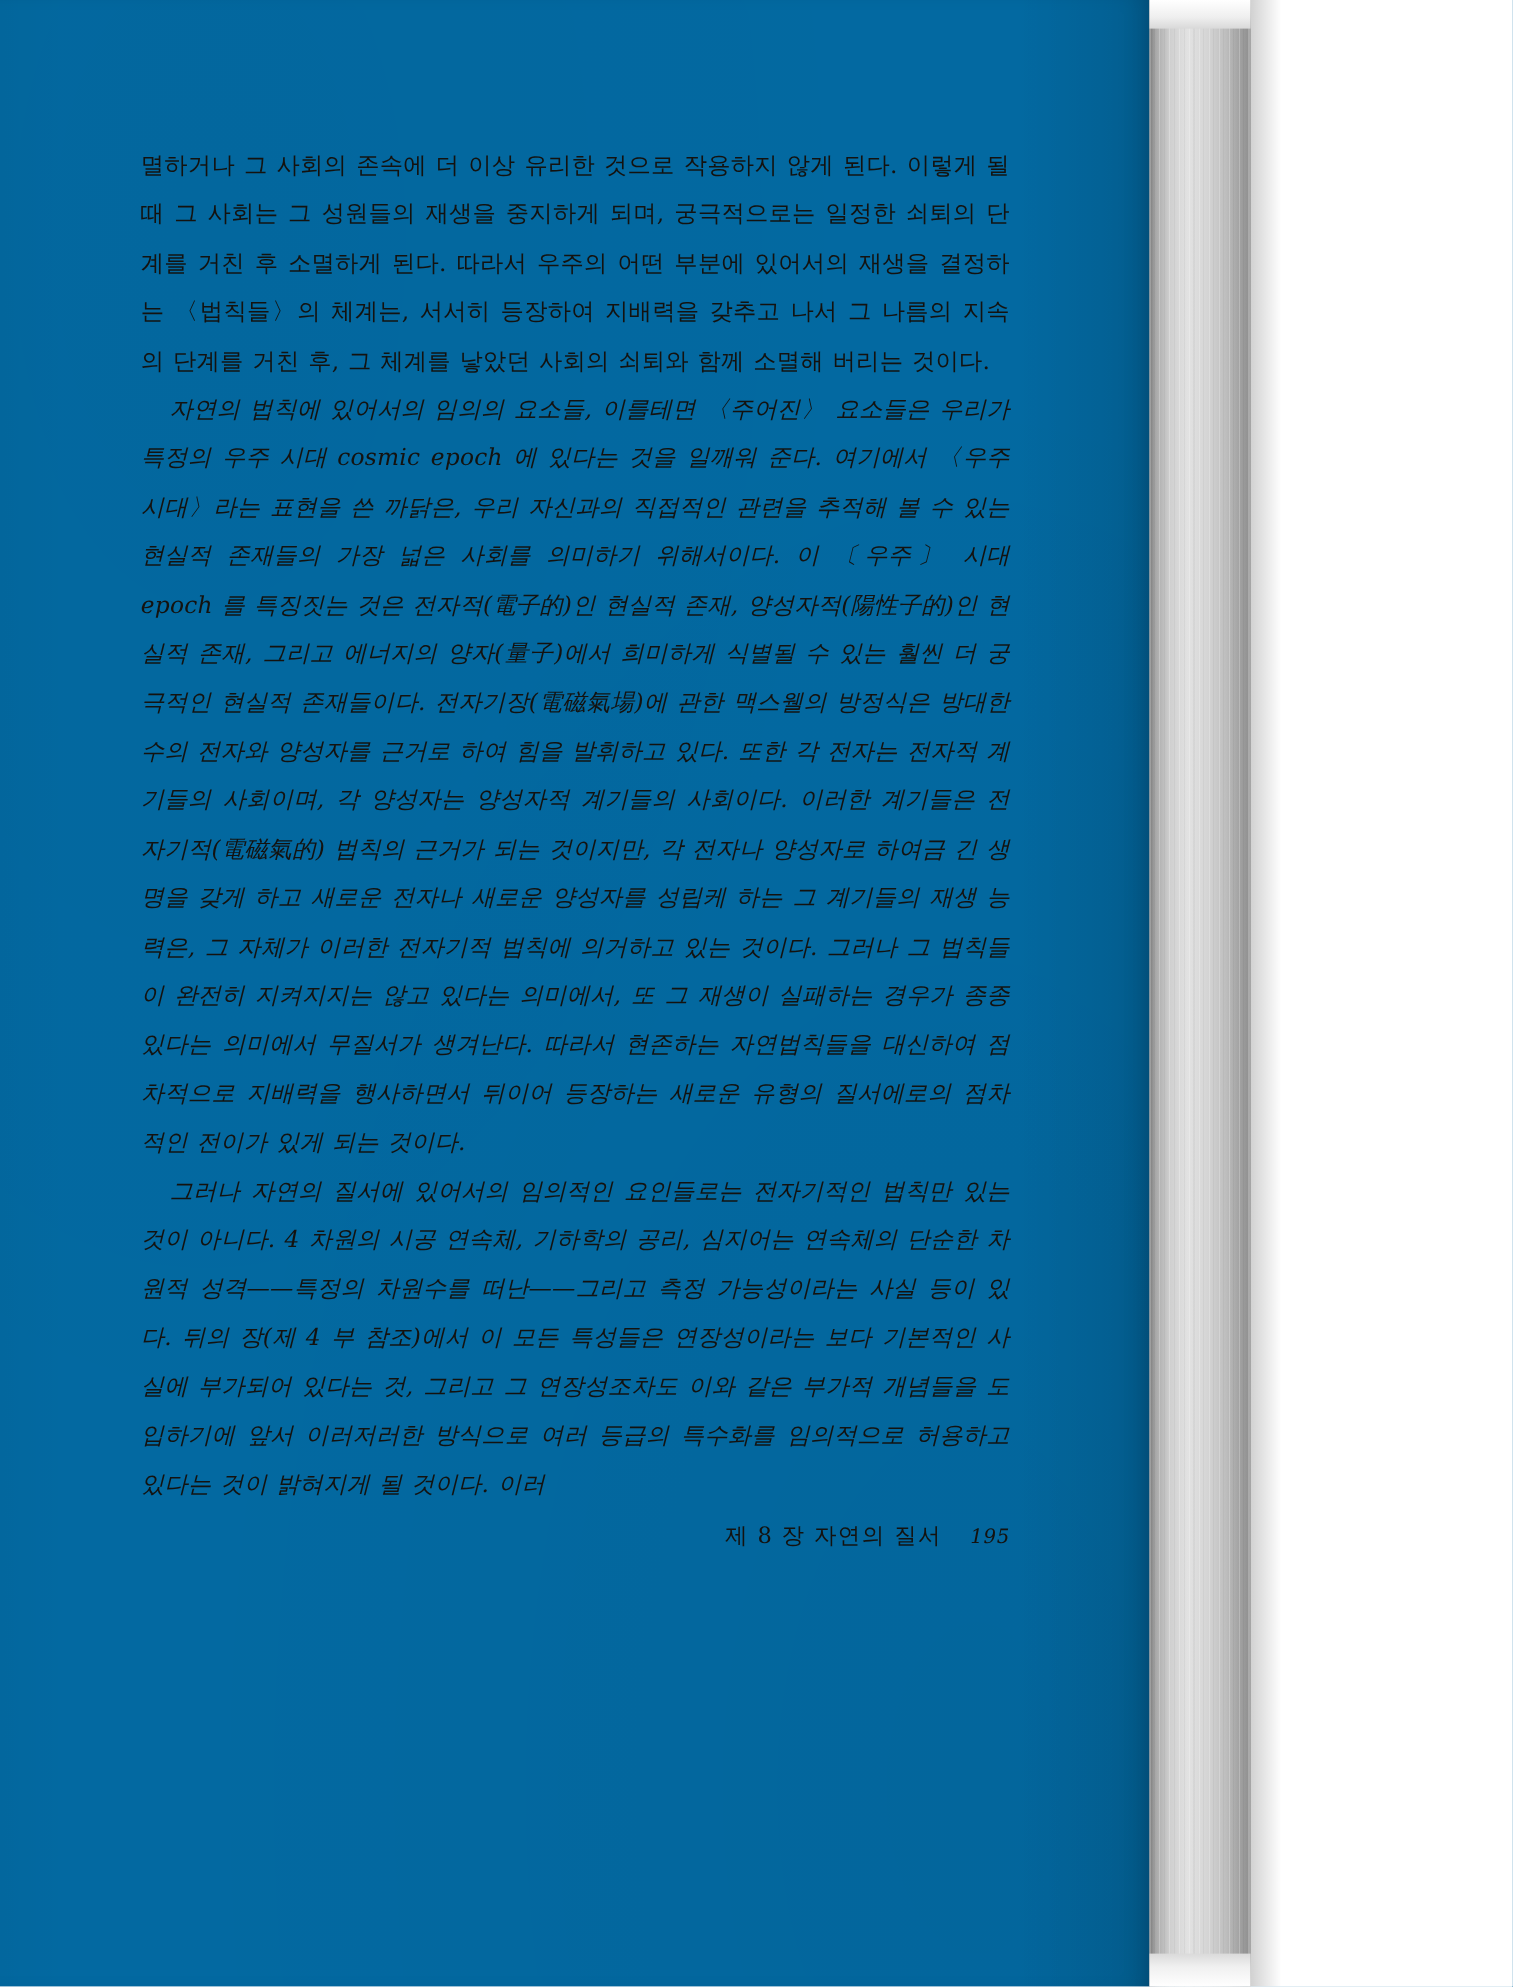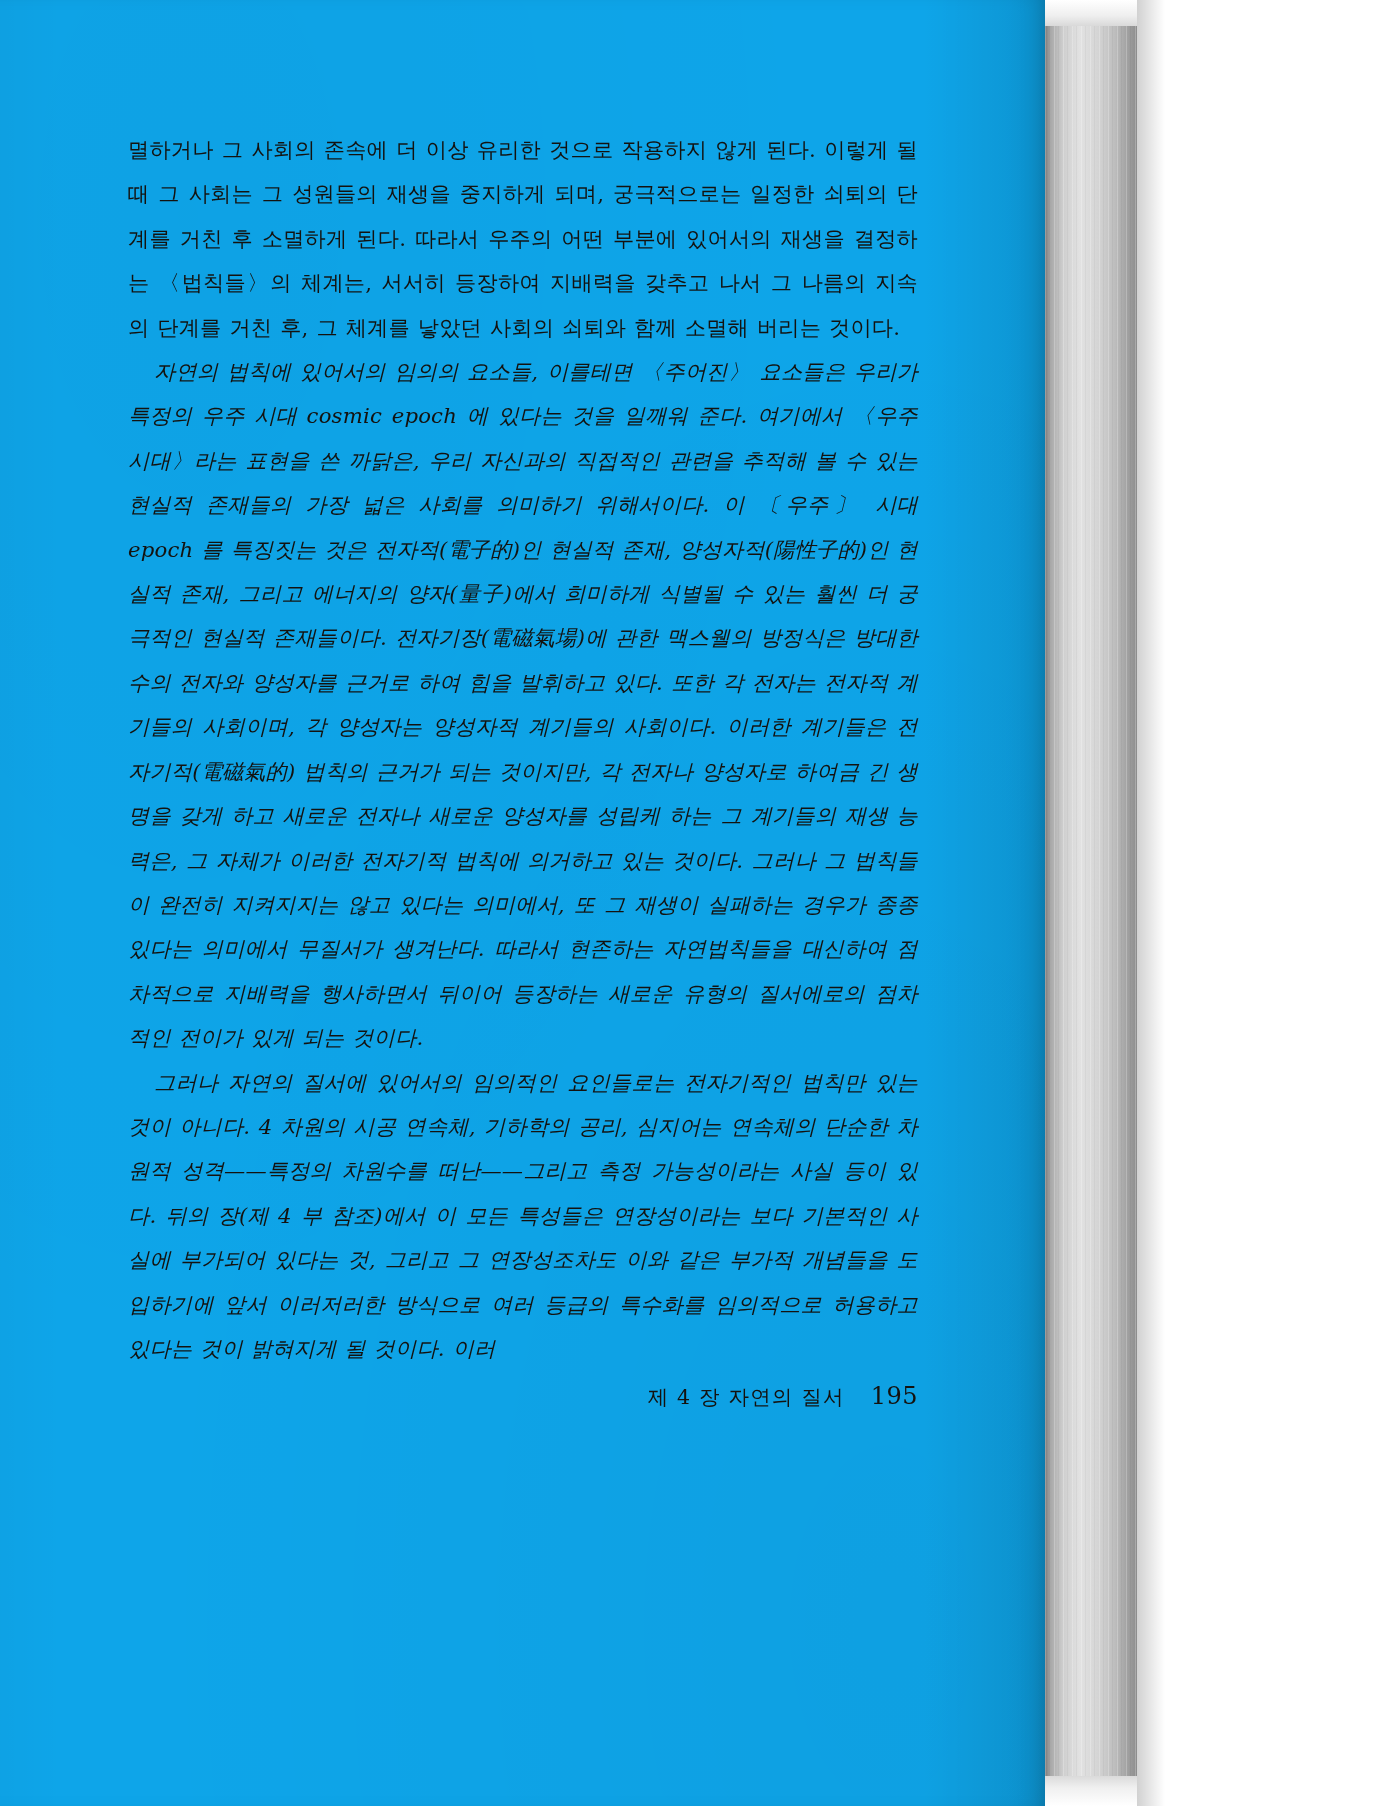"멸하거나 그 사회의 존속에 더" .page-surface { background: #0ea5e9 -> #0369a1 }
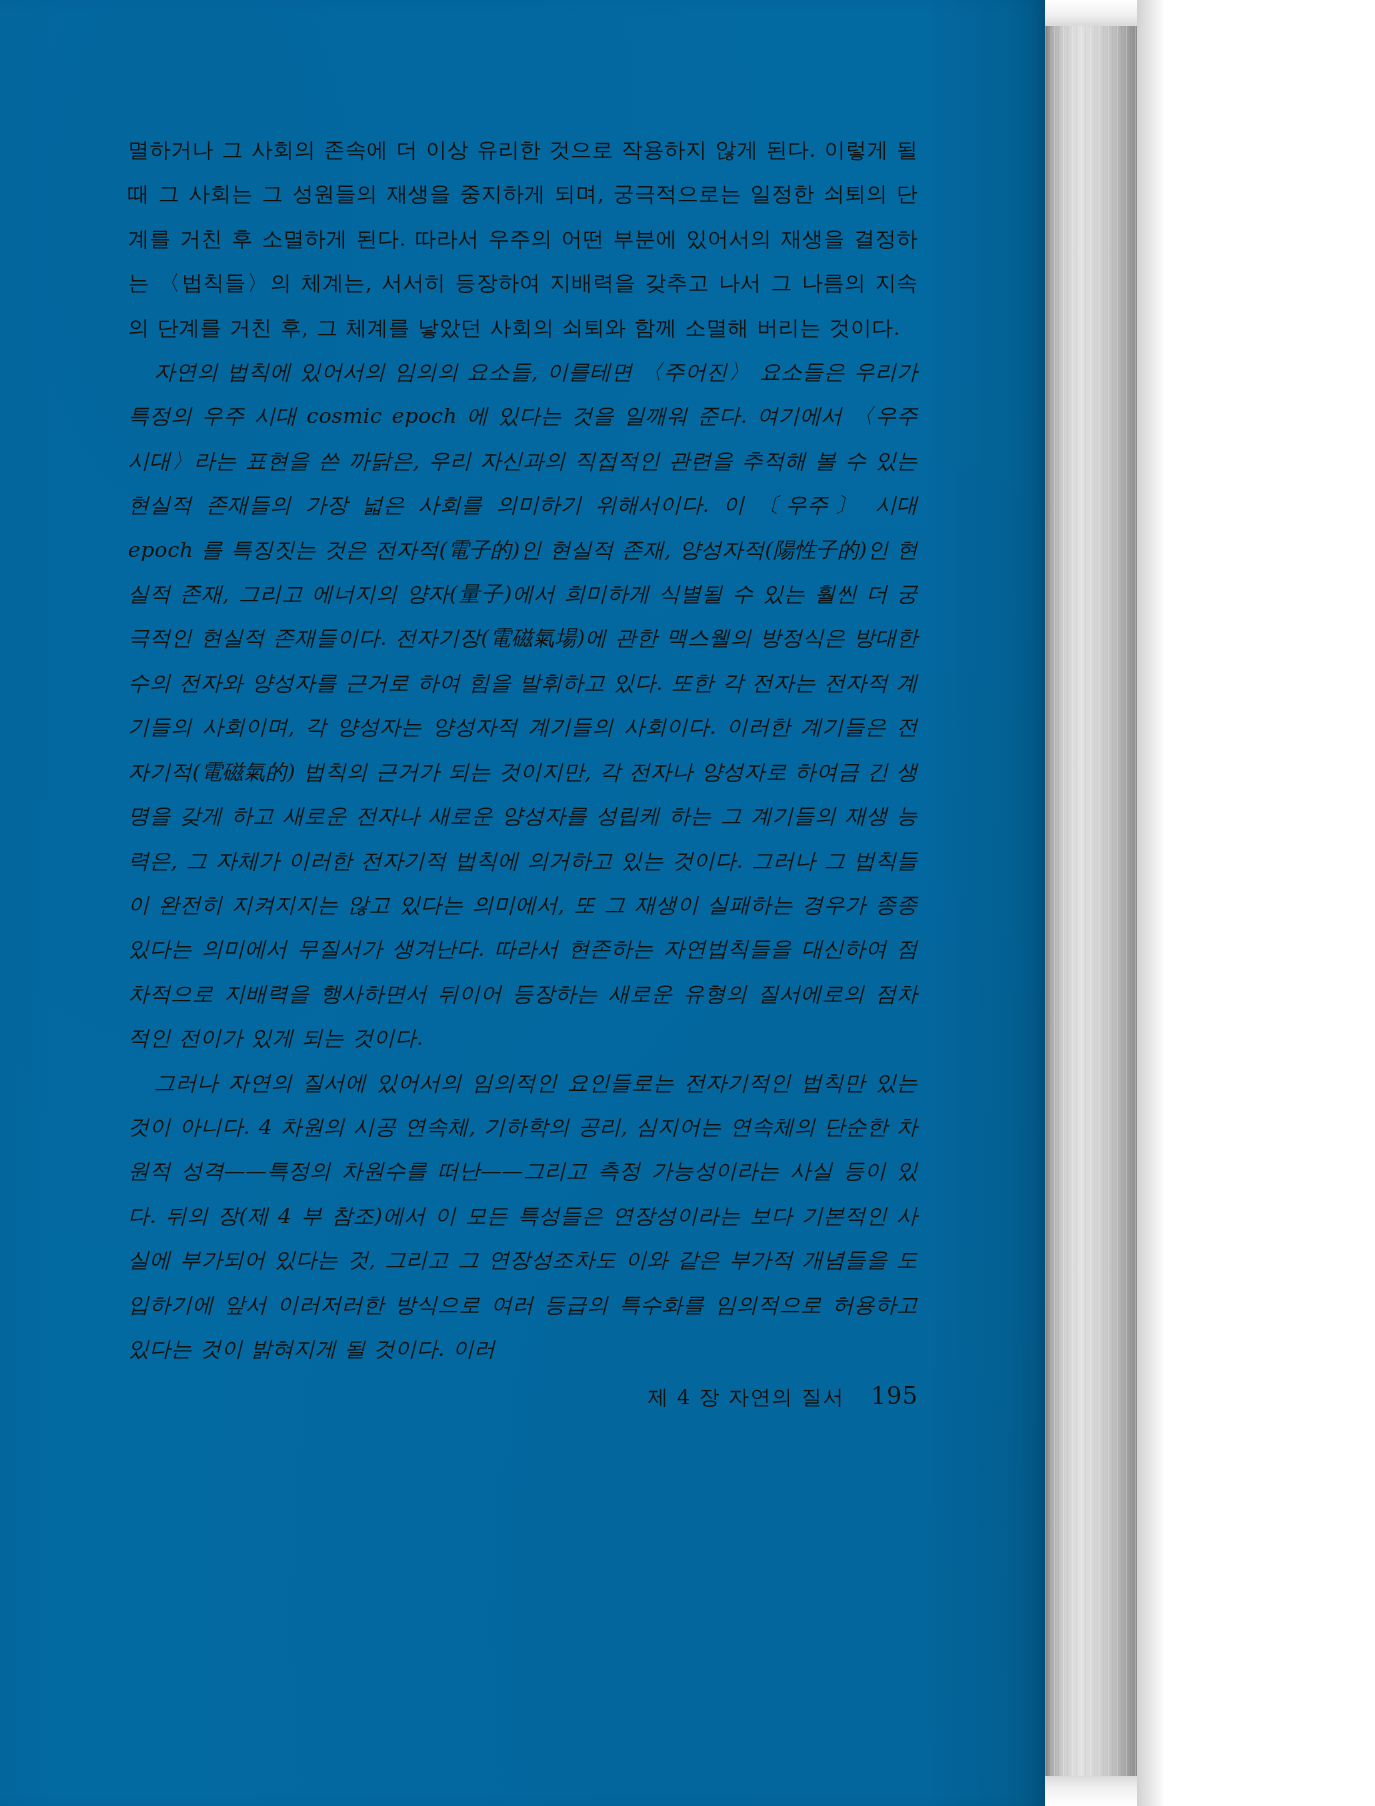"제 4 장 자연의 질서" span.chapter { text: 4 -> 8 }
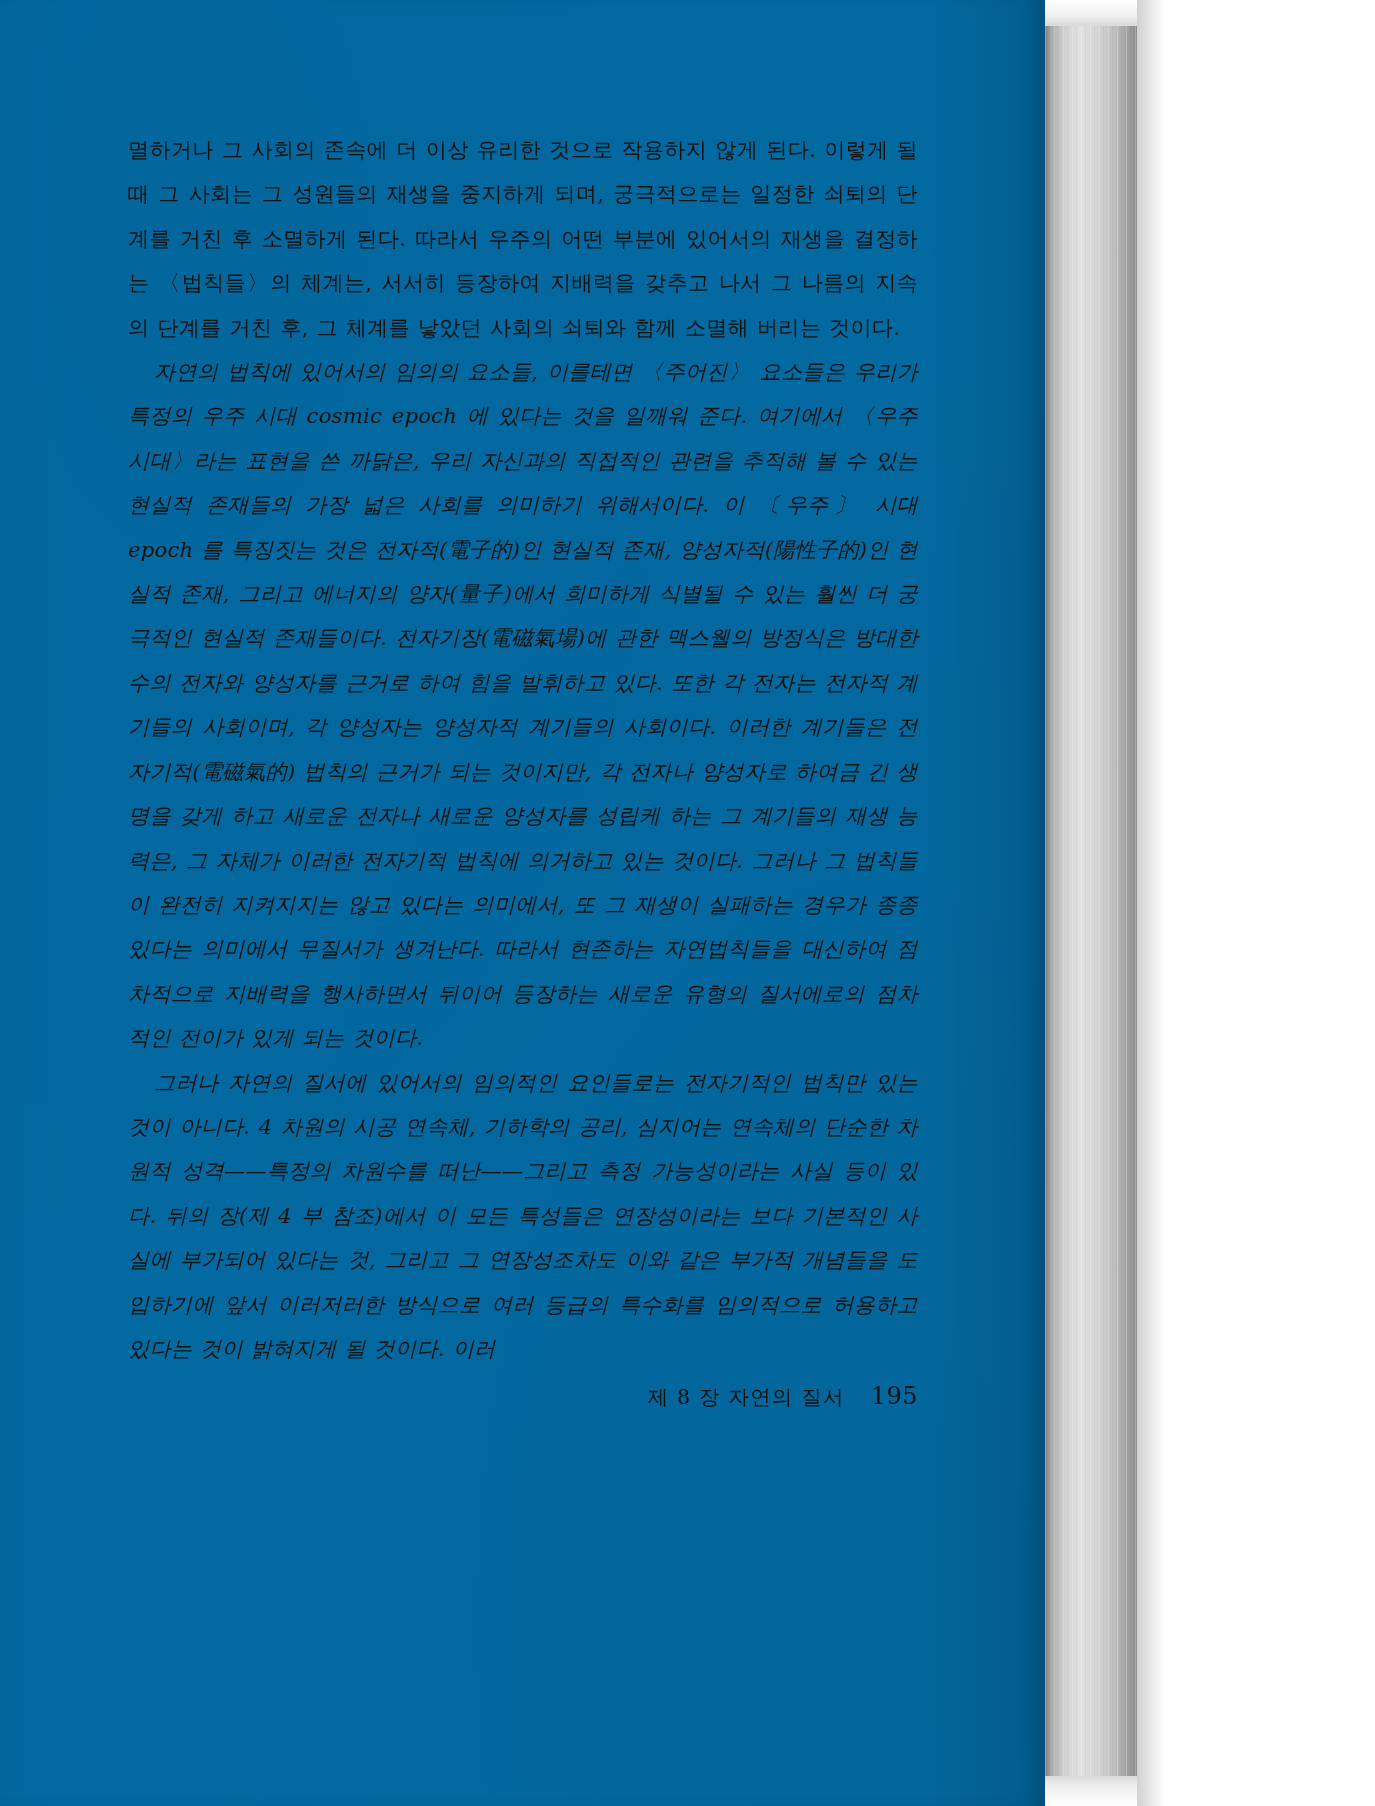"195" .footer-line .pageno { font-size: 24px -> 18px; font-style: none -> italic }
